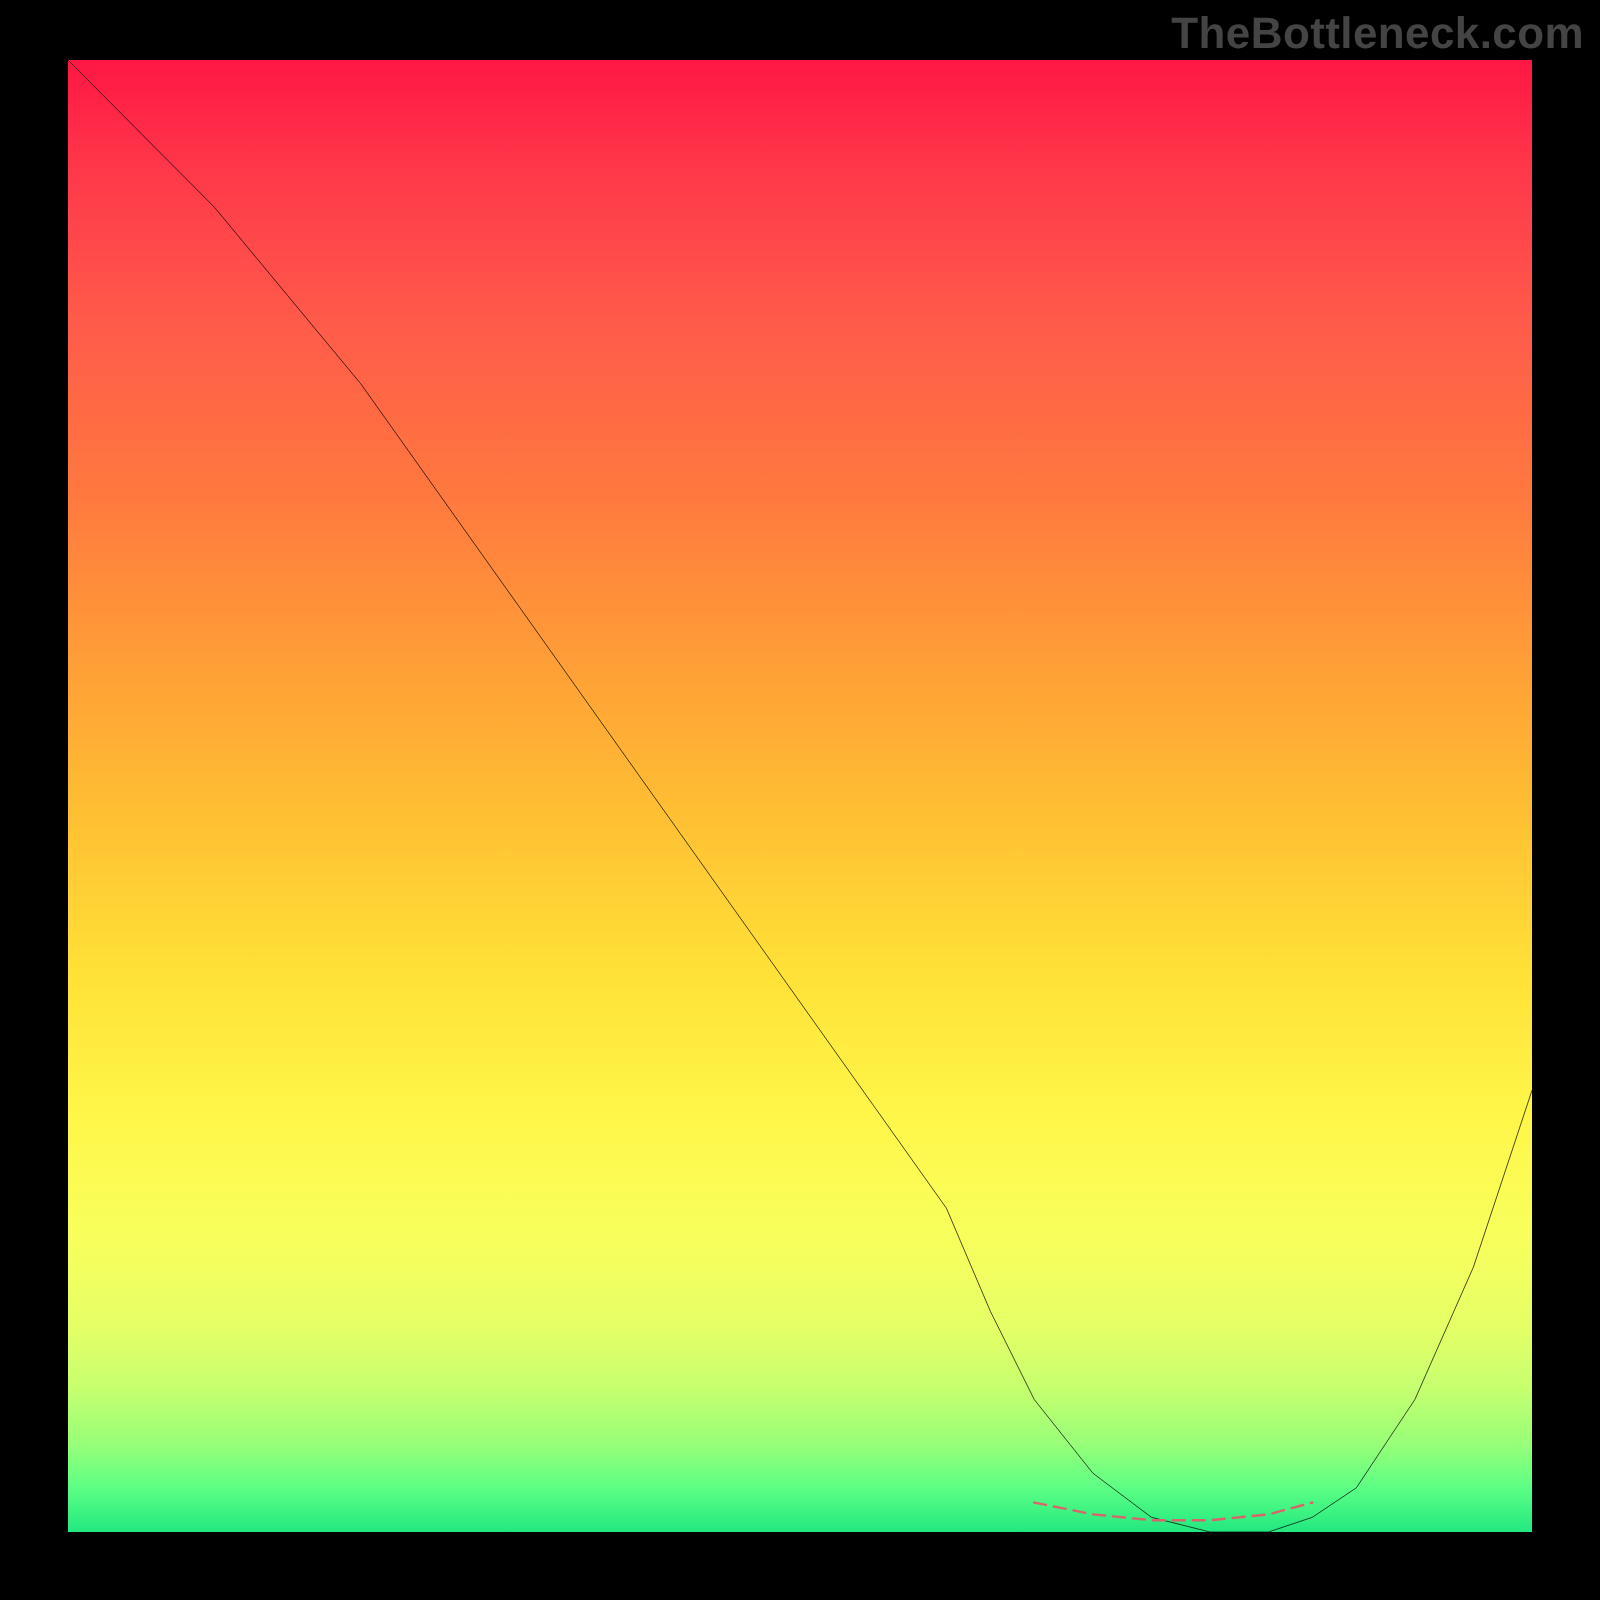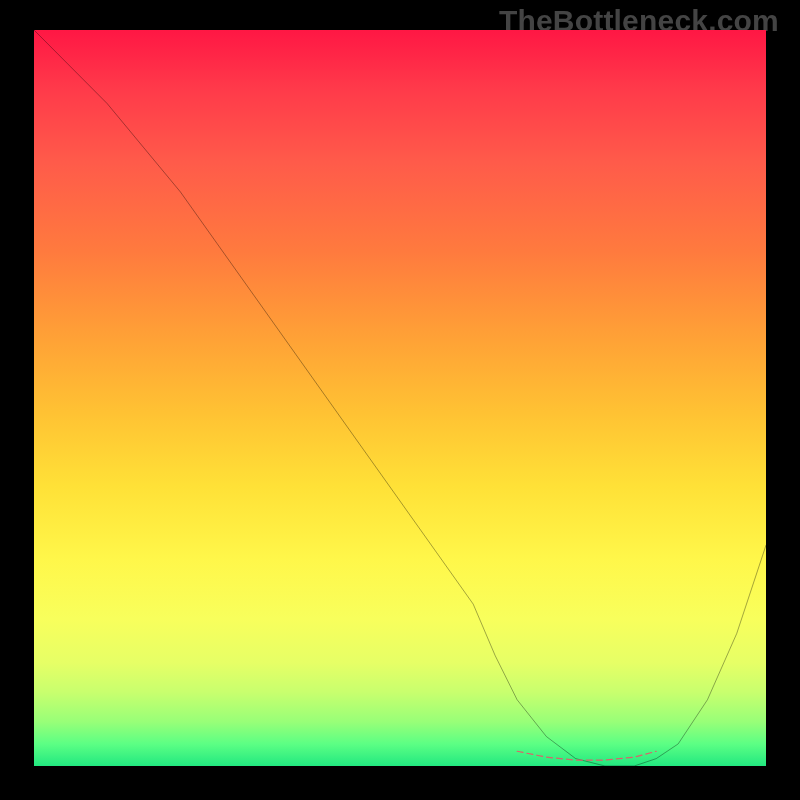"TheBottleneck.com" .watermark { font-size: 30px -> 22px; right: 21px -> 8px }
